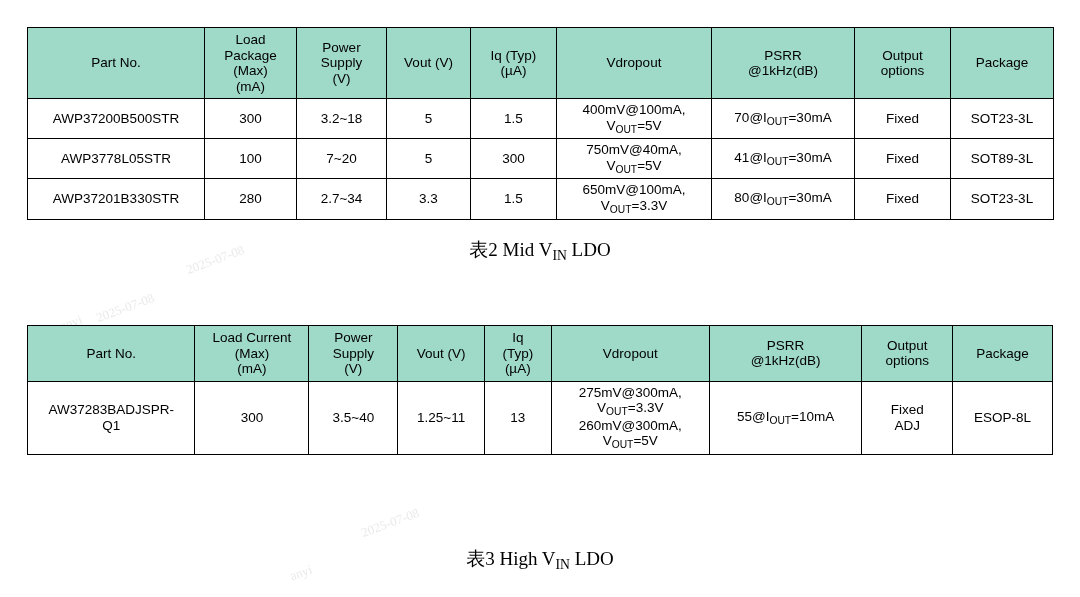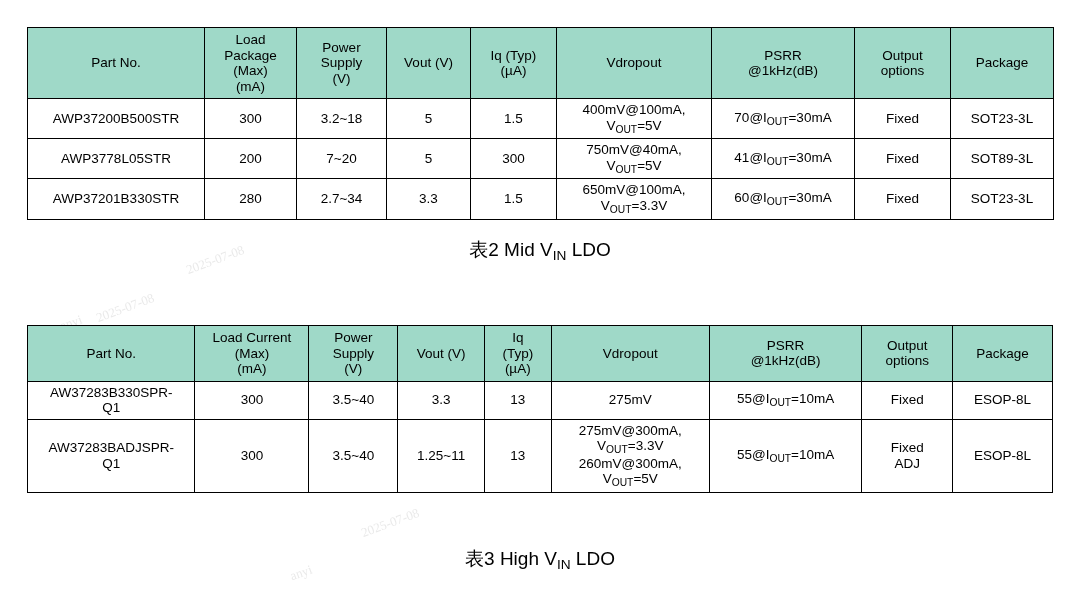"200" td { text: 200 -> 100 }
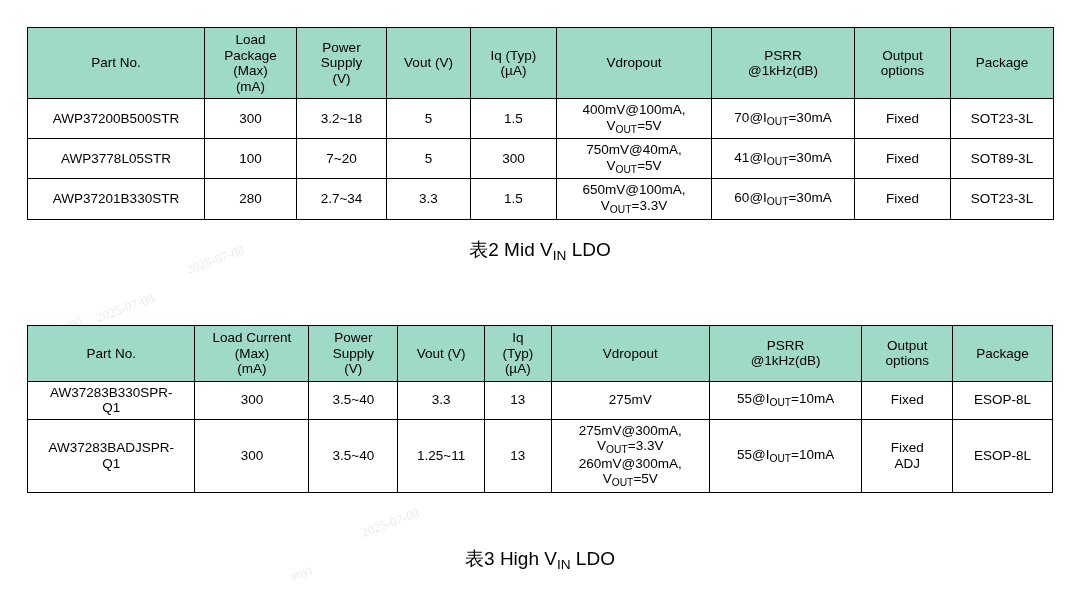"60@I" span { text: 60@I -> 80@I }
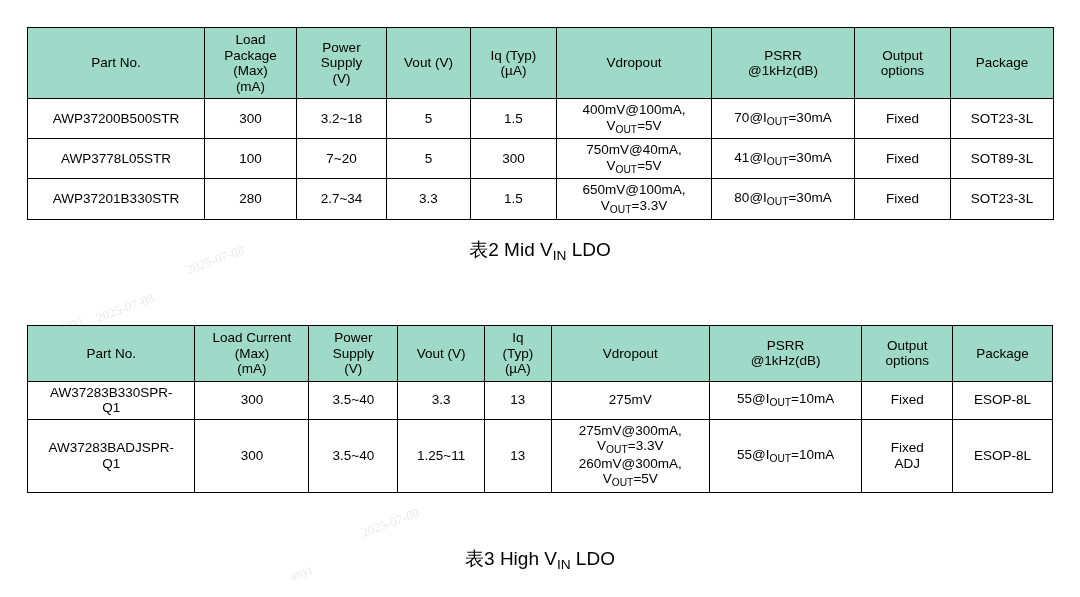"表2 Mid VIN LDO" .cap-cjk { font-family: Liberation Sans, sans-serif -> Liberation Serif, serif }
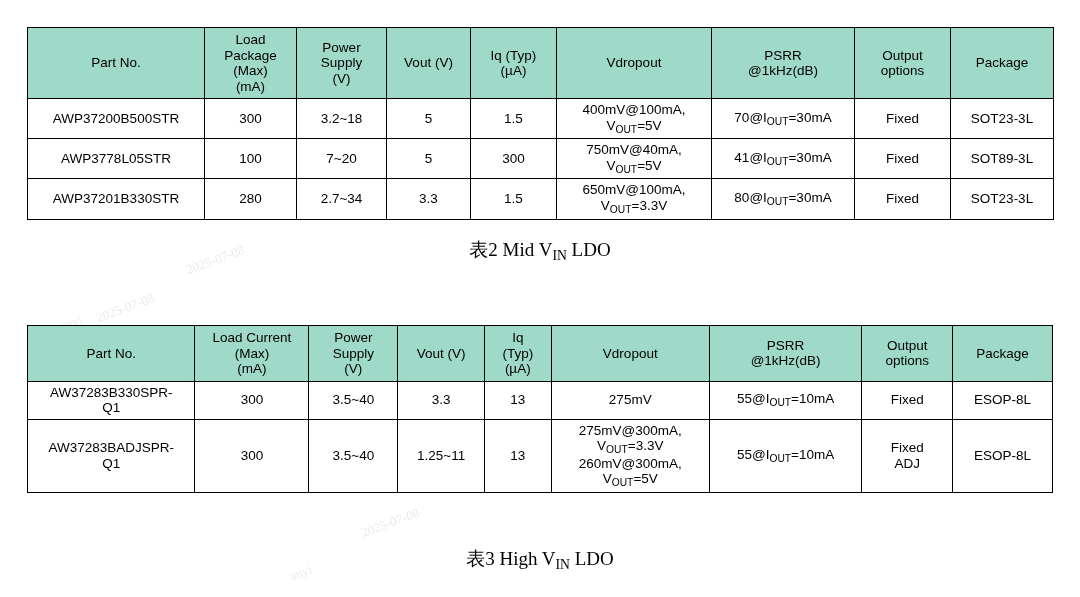"AW37283B330SPR-" tr { html: <tr> <td> <span>AW37283B330SPR-</span><br> <span>Q1</span> </td> <td>300</td> <td>3.5~40</td> <td>3.3</td> <td>13</td> <td>275mV</td> <td> <span>55@I</span><sub>OUT</sub><span>=10mA</span> </td> <td>Fixed</td> <td>ESOP-8L</td> </tr> -> none }
